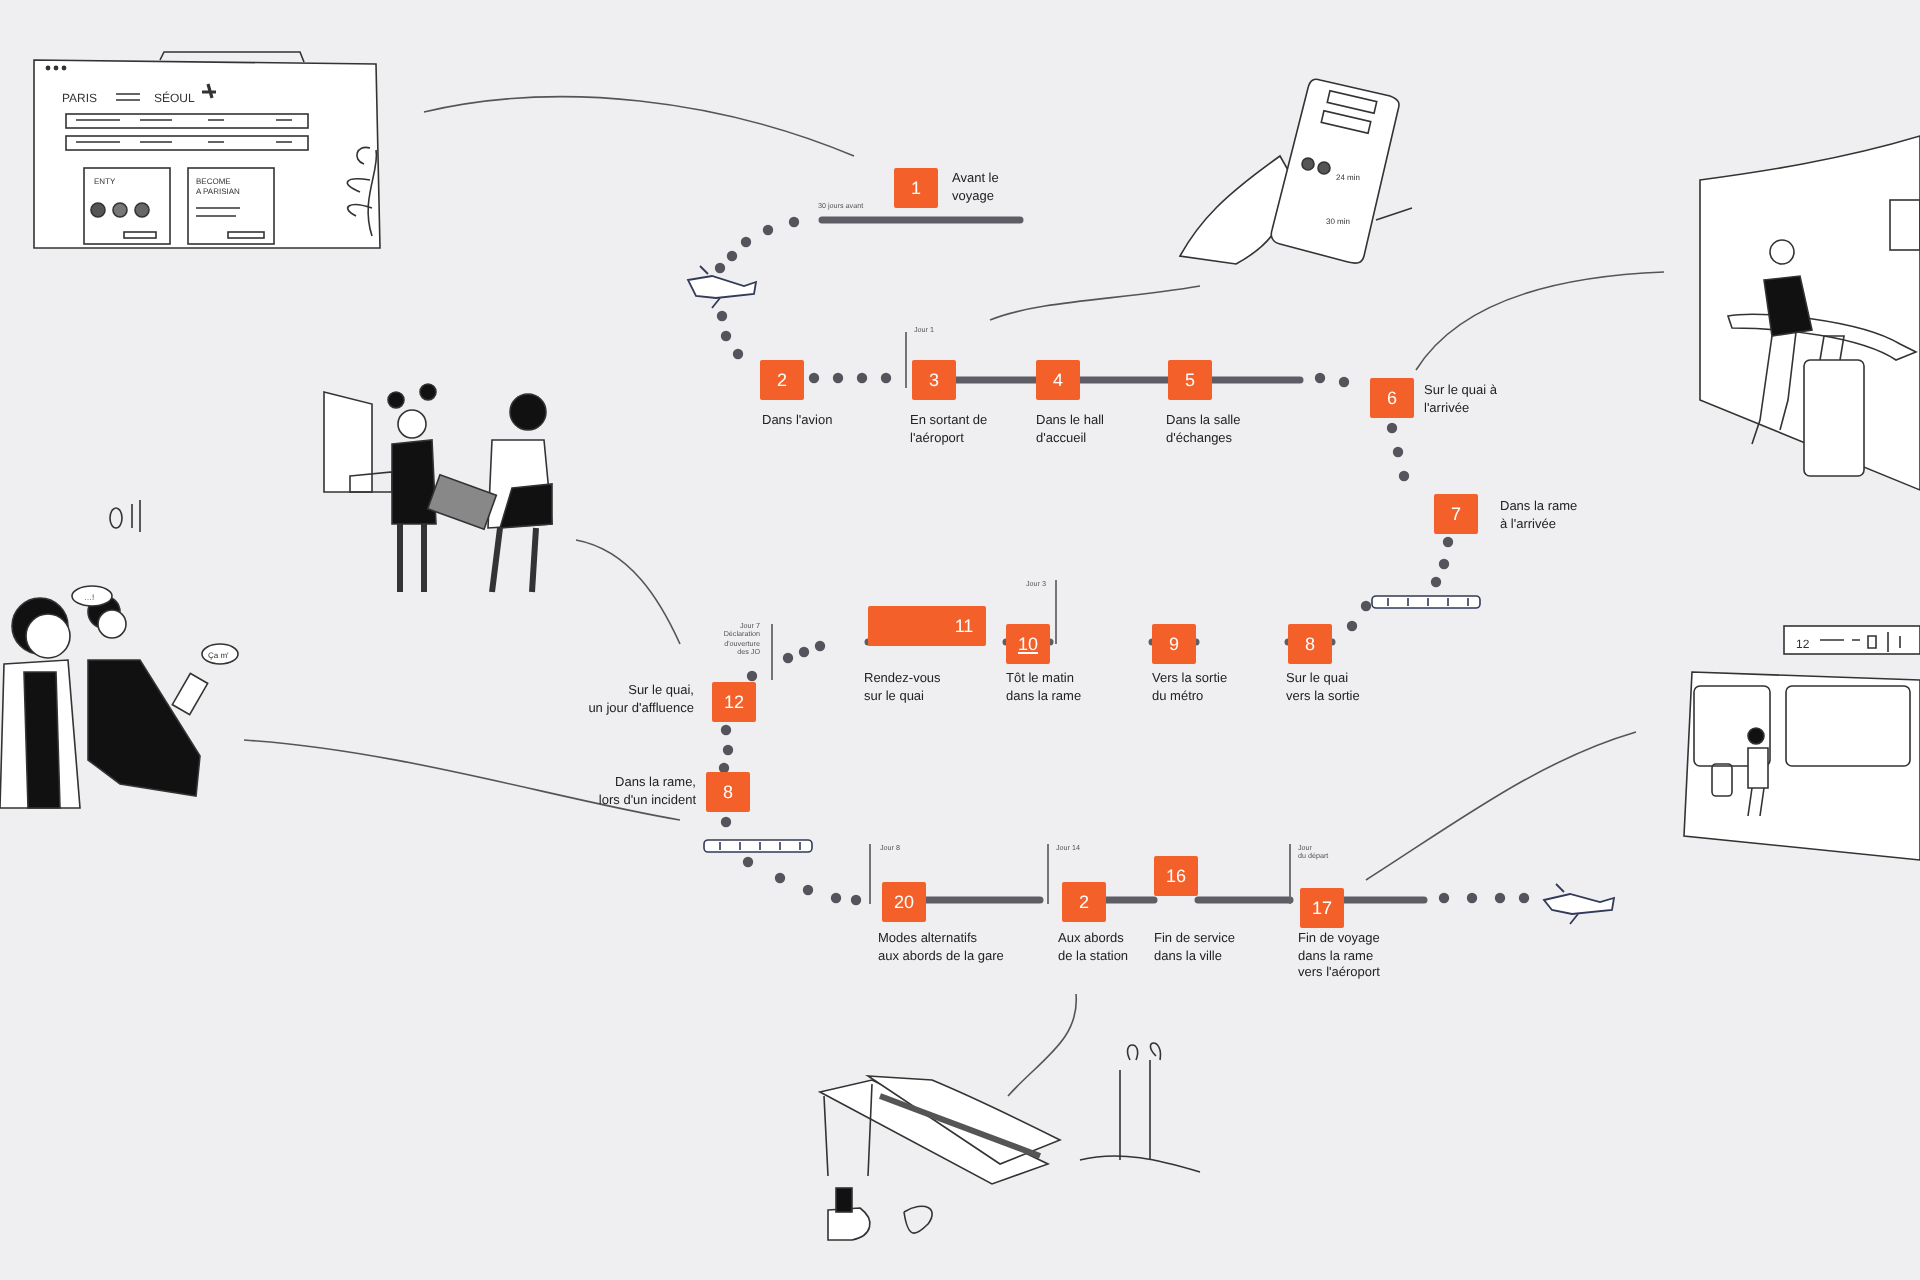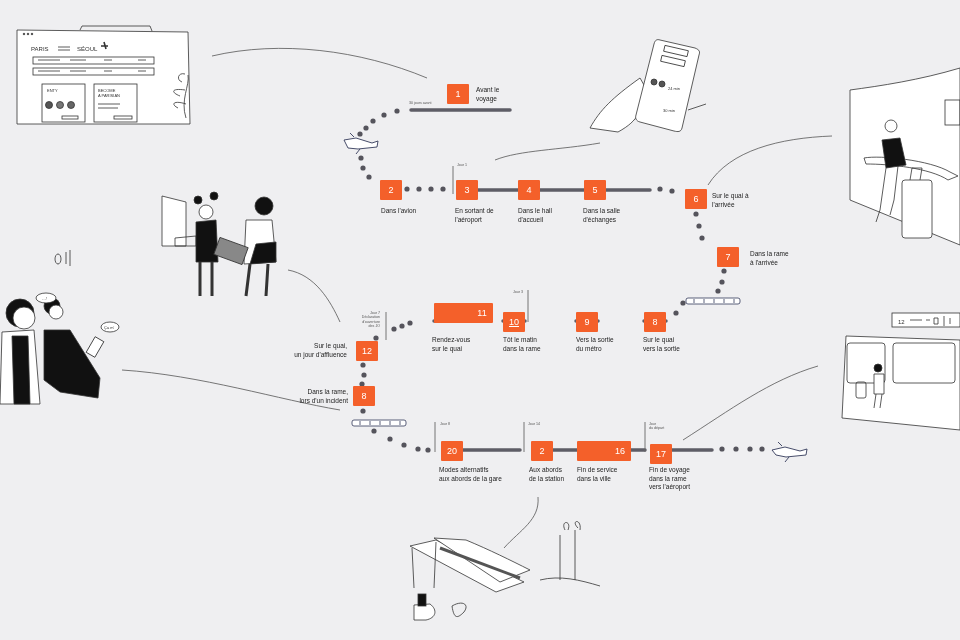"16" div.step { padding-left: 32px -> none; top: 441px -> 428px }
